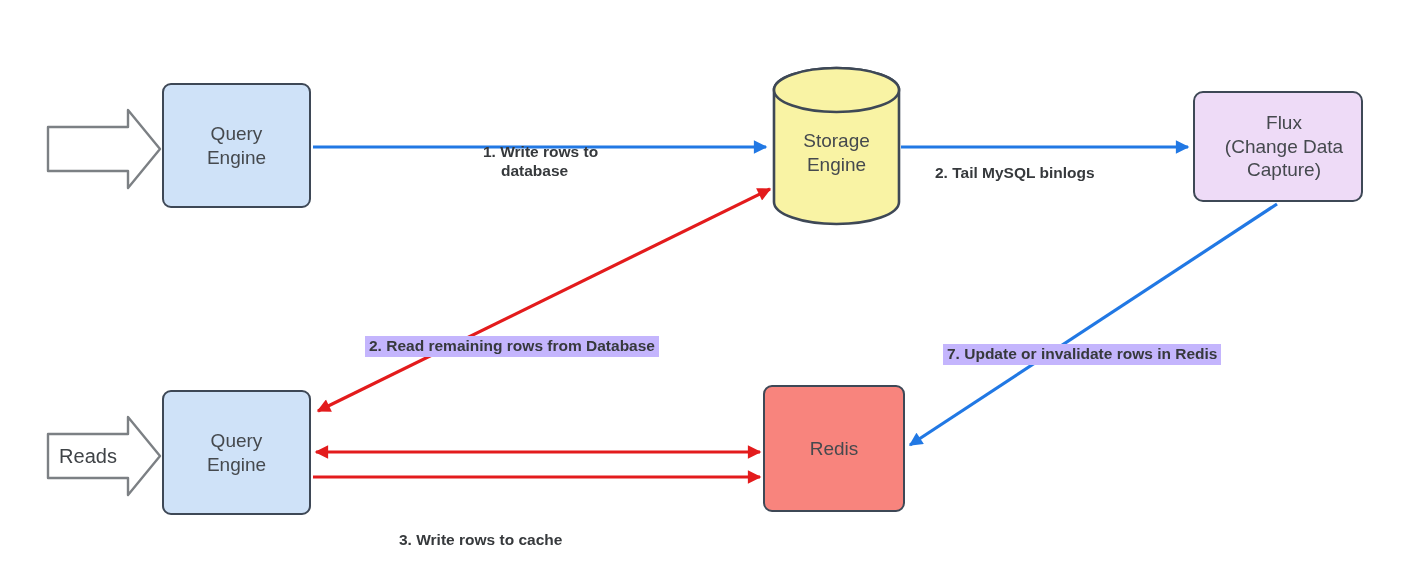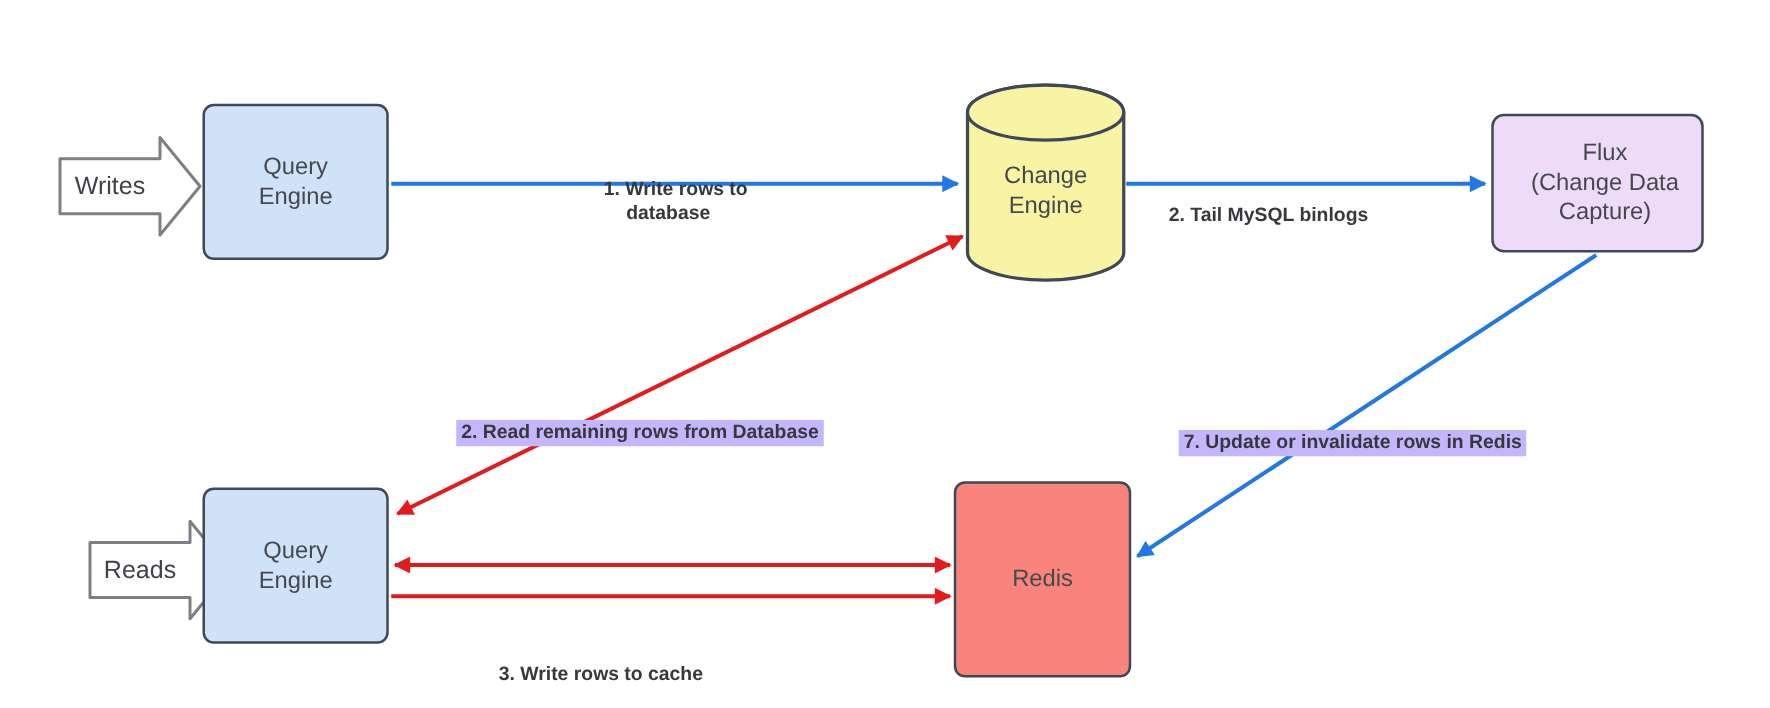"Writes" div.flow-arrow-label { html: <div>Writes</div> -> none }
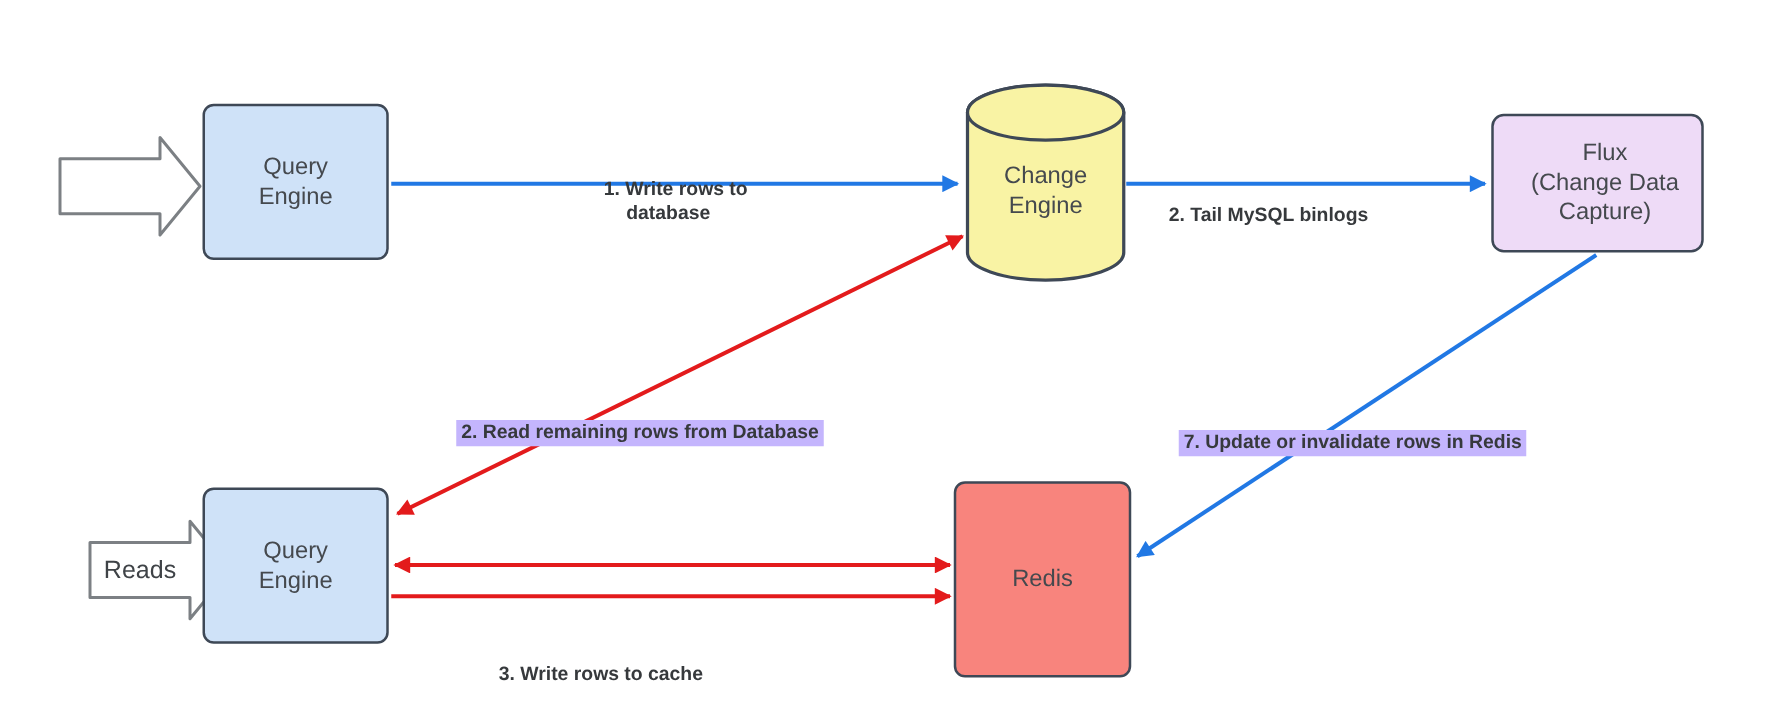"Change" div.cylinder-label { text: Change -> Storage }
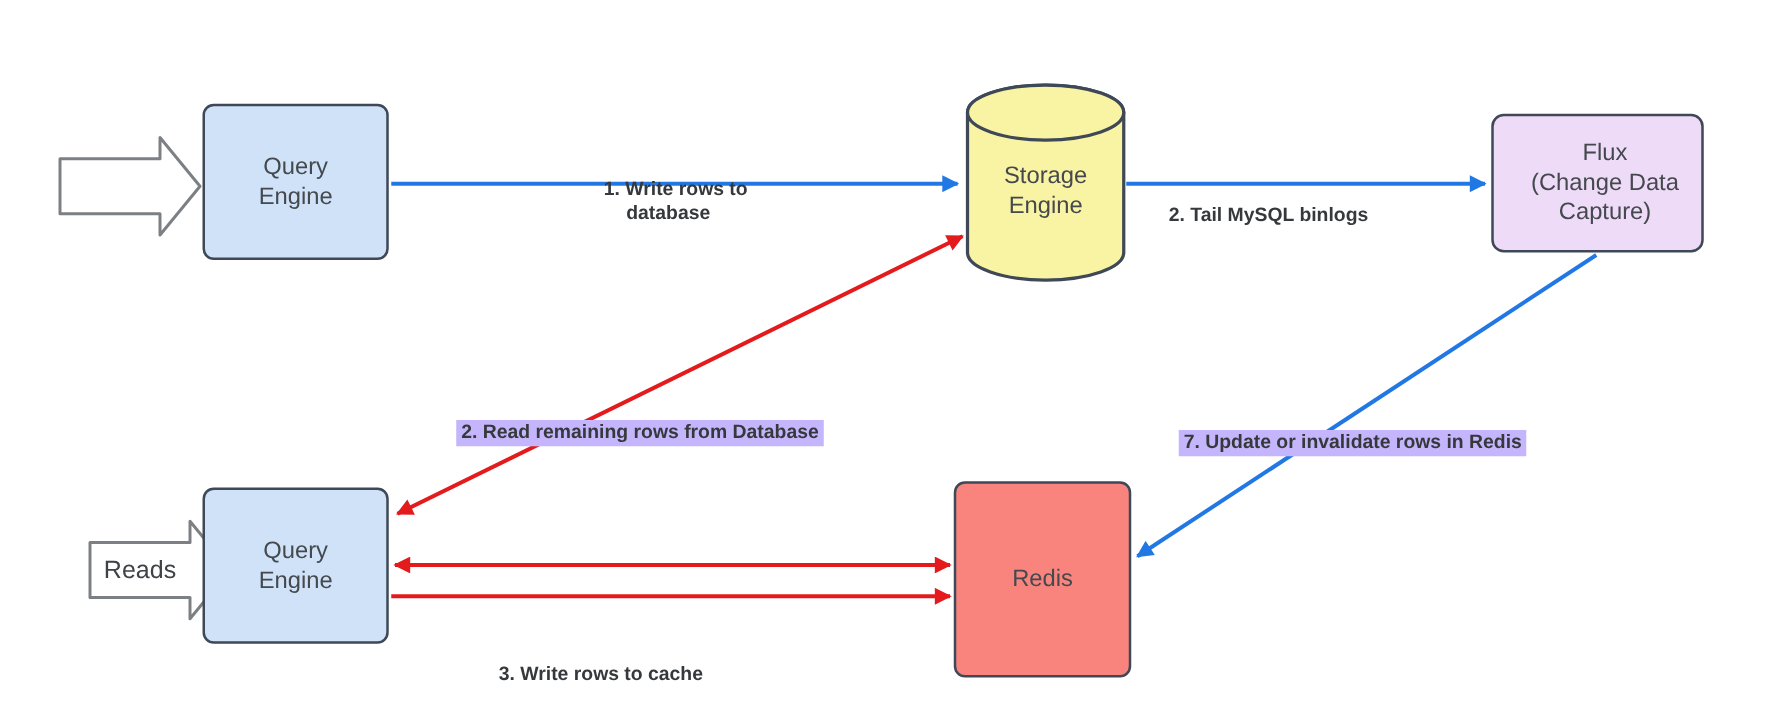"Reads" .flow-reads { margin-left: 24px -> none }
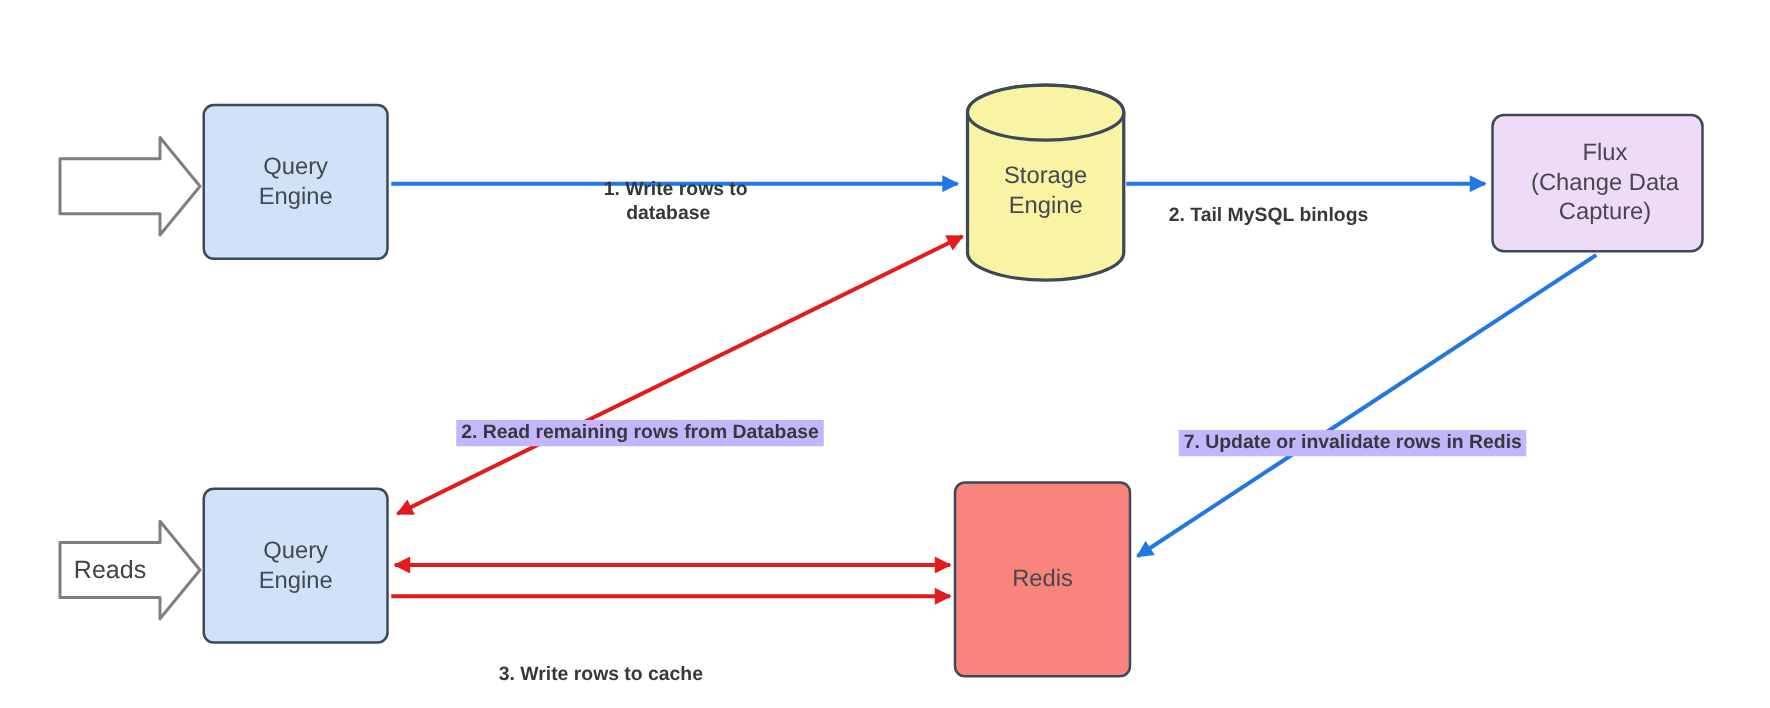"Redis" .node-redis { height: 157px -> 127px }
